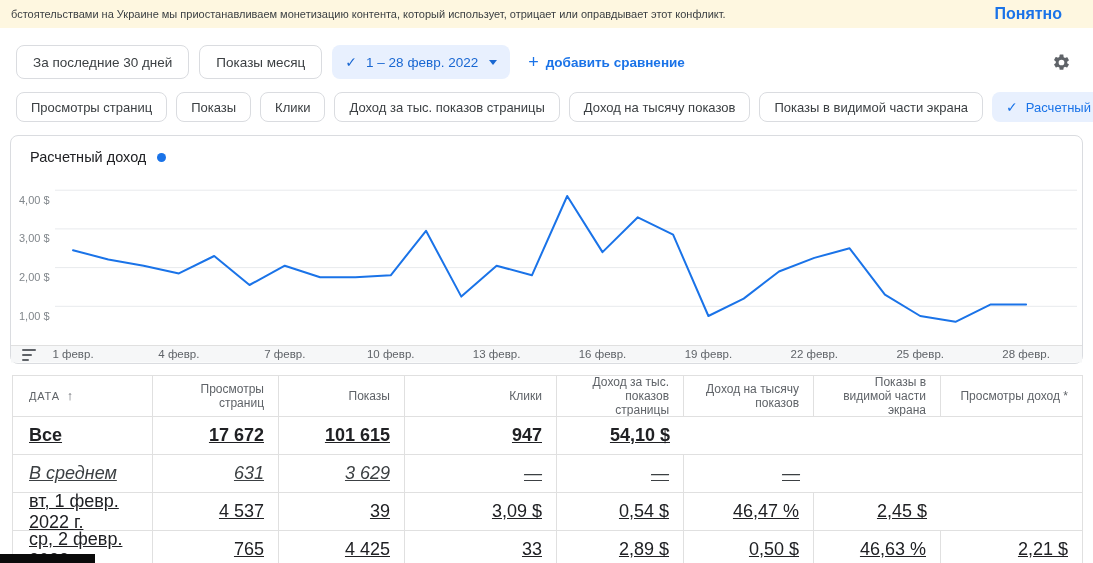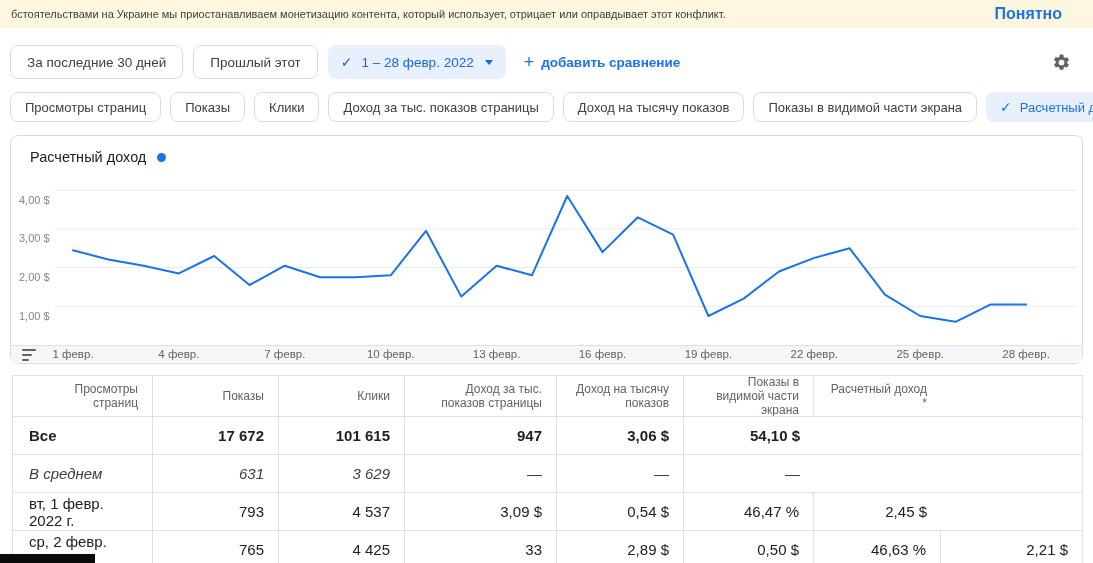"За последние 30 дней" .row { left: 10px -> 16px }
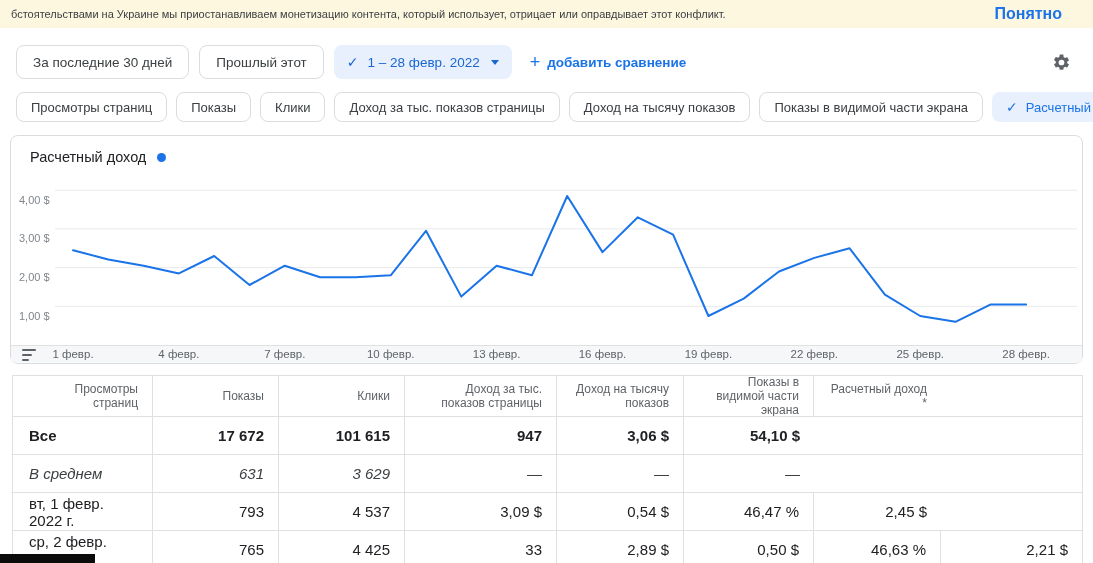"Прошлый этот" button.btn { text: Прошлый этот -> Показы месяц }
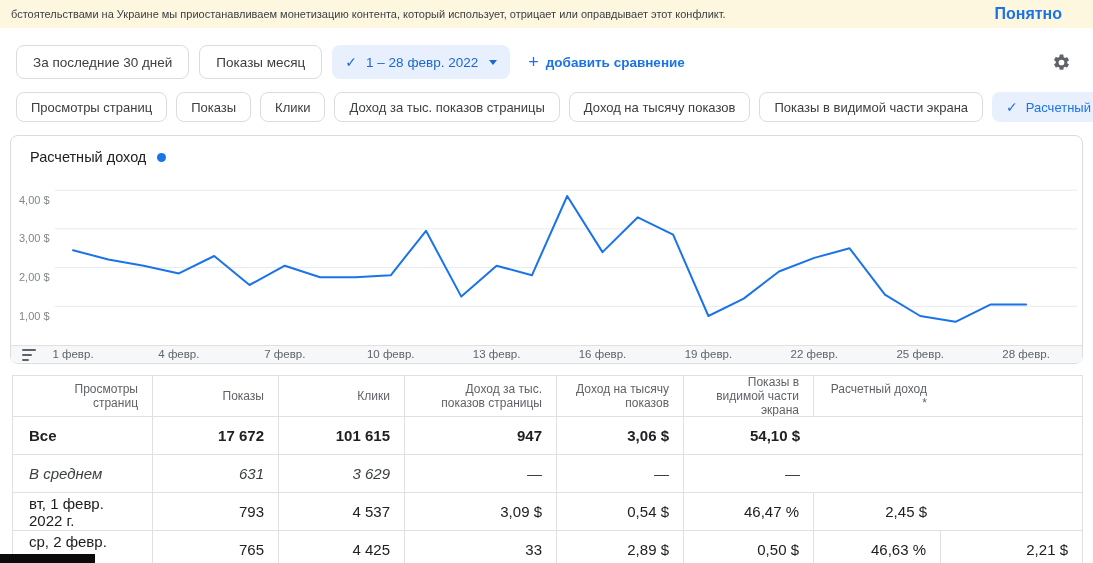"ДАТА" div.hcell { html: none -> <div> <span>ДАТА</span> <span>↑</span> </div> }
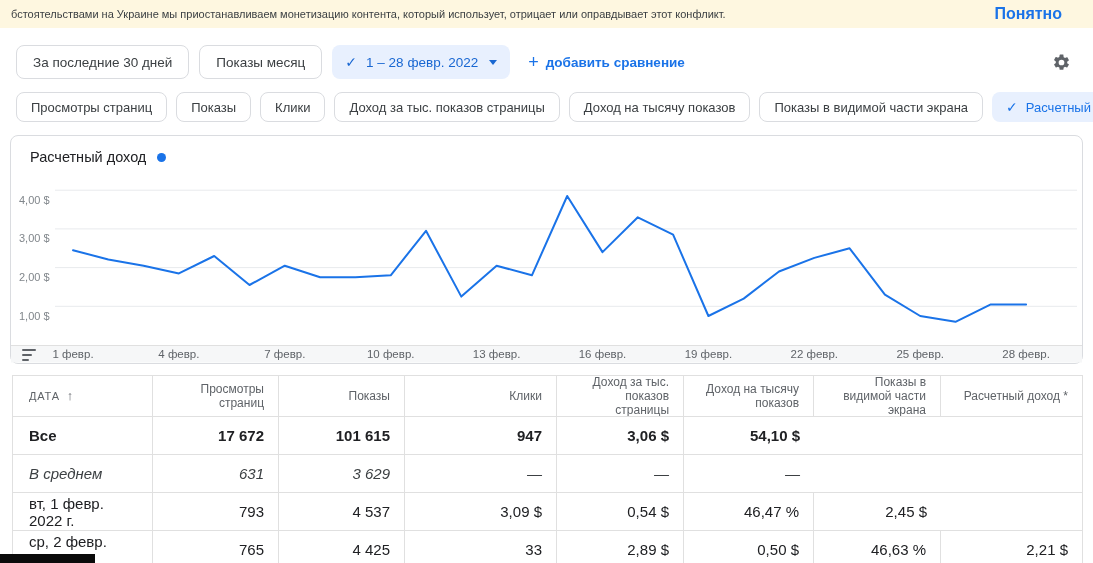"Расчетный доход *" div.hcell { text: Расчетный -> Просмотры }
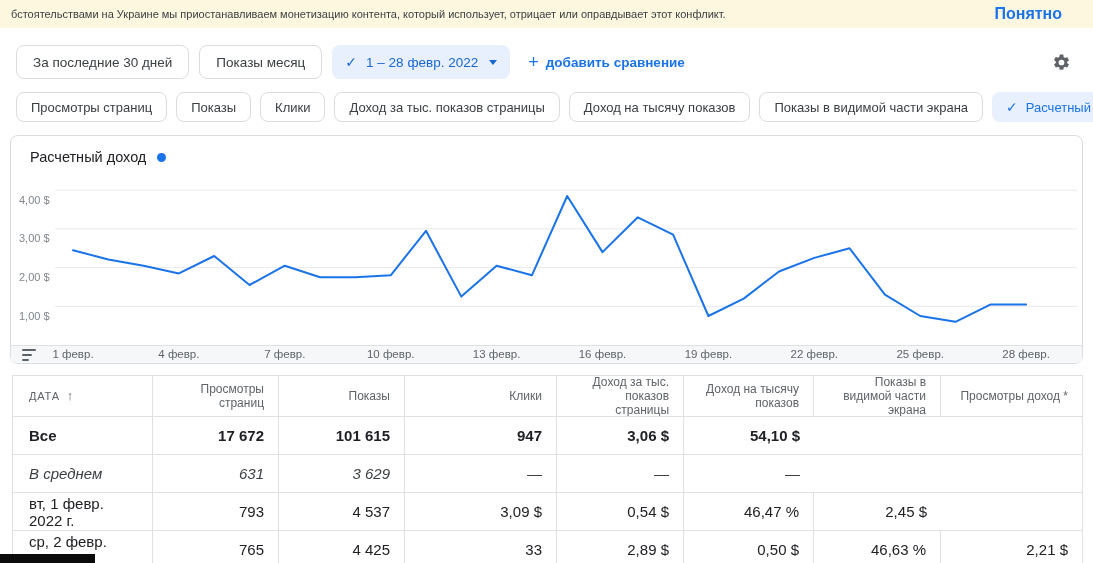"Все" .tcell { font-size: 15px -> 18px; text-decoration: none -> underline }
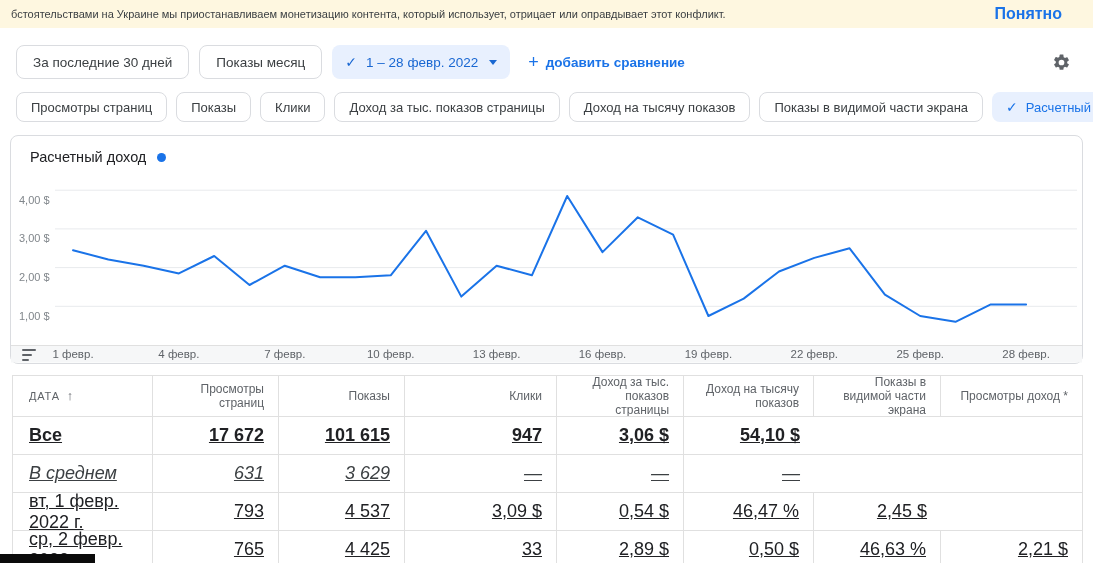"3,06 $" div.tcell { html: <div>3,06 $</div> -> none }
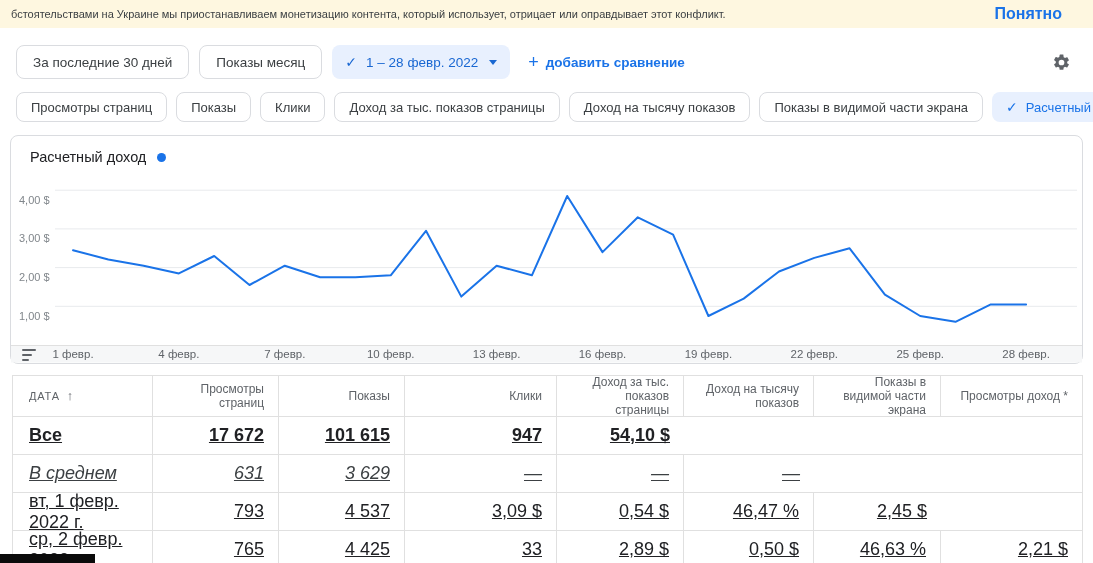"793" div.tcell { html: <div>793</div> -> none }
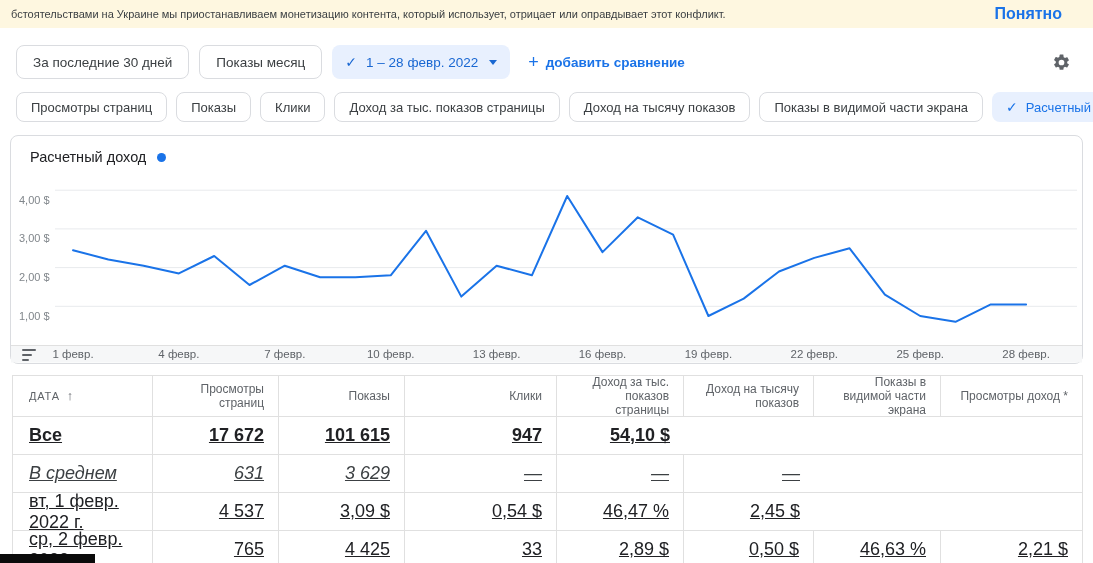"39" div.tcell { html: none -> <div>39</div> }
